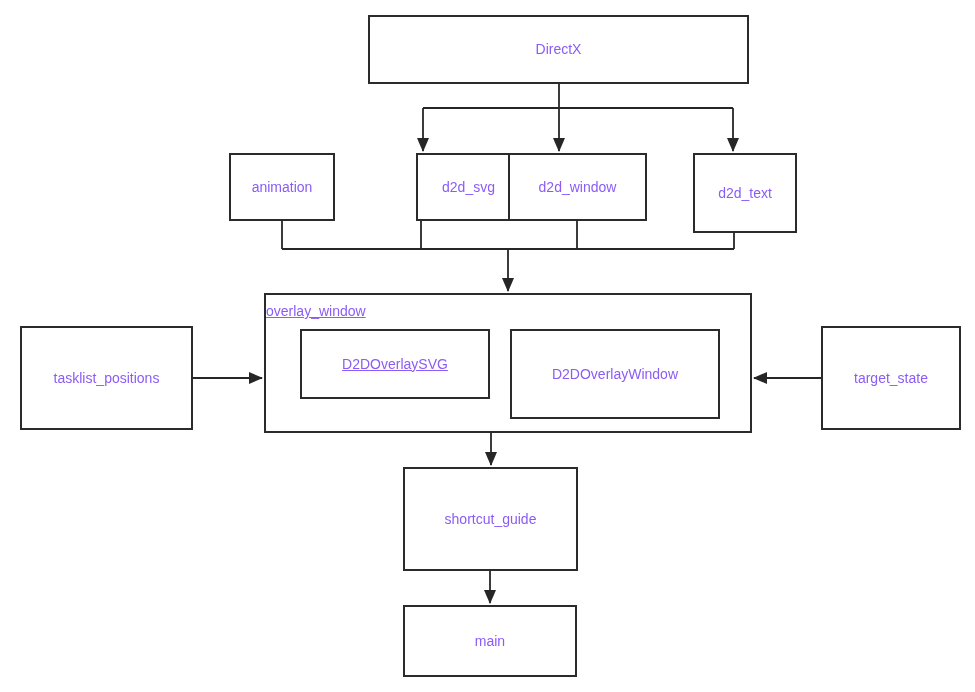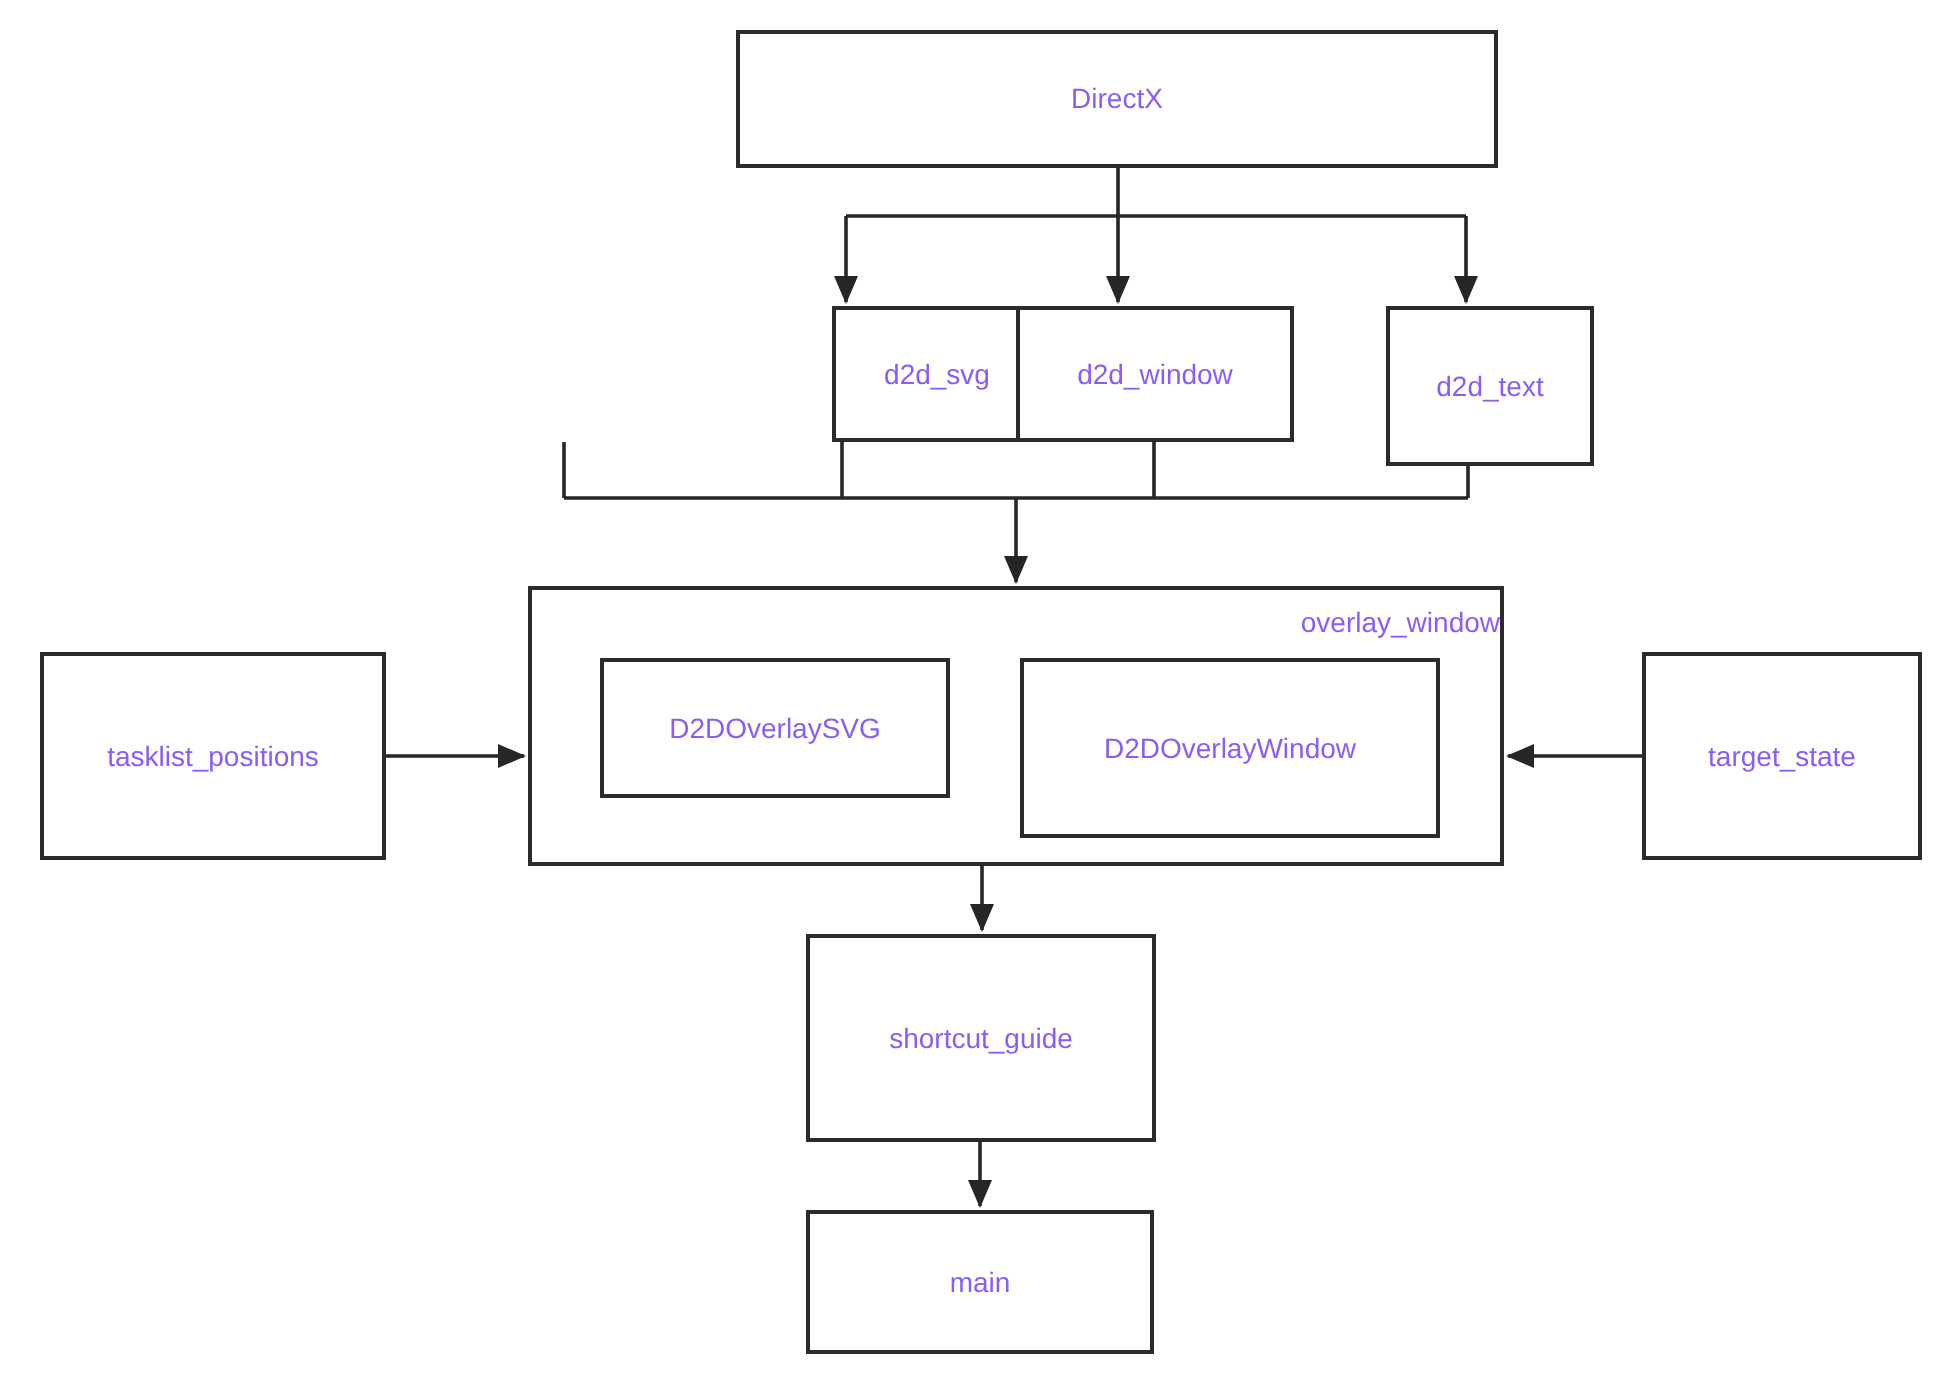"animation" div.node { html: none -> <div> <span>animation</span> </div> }
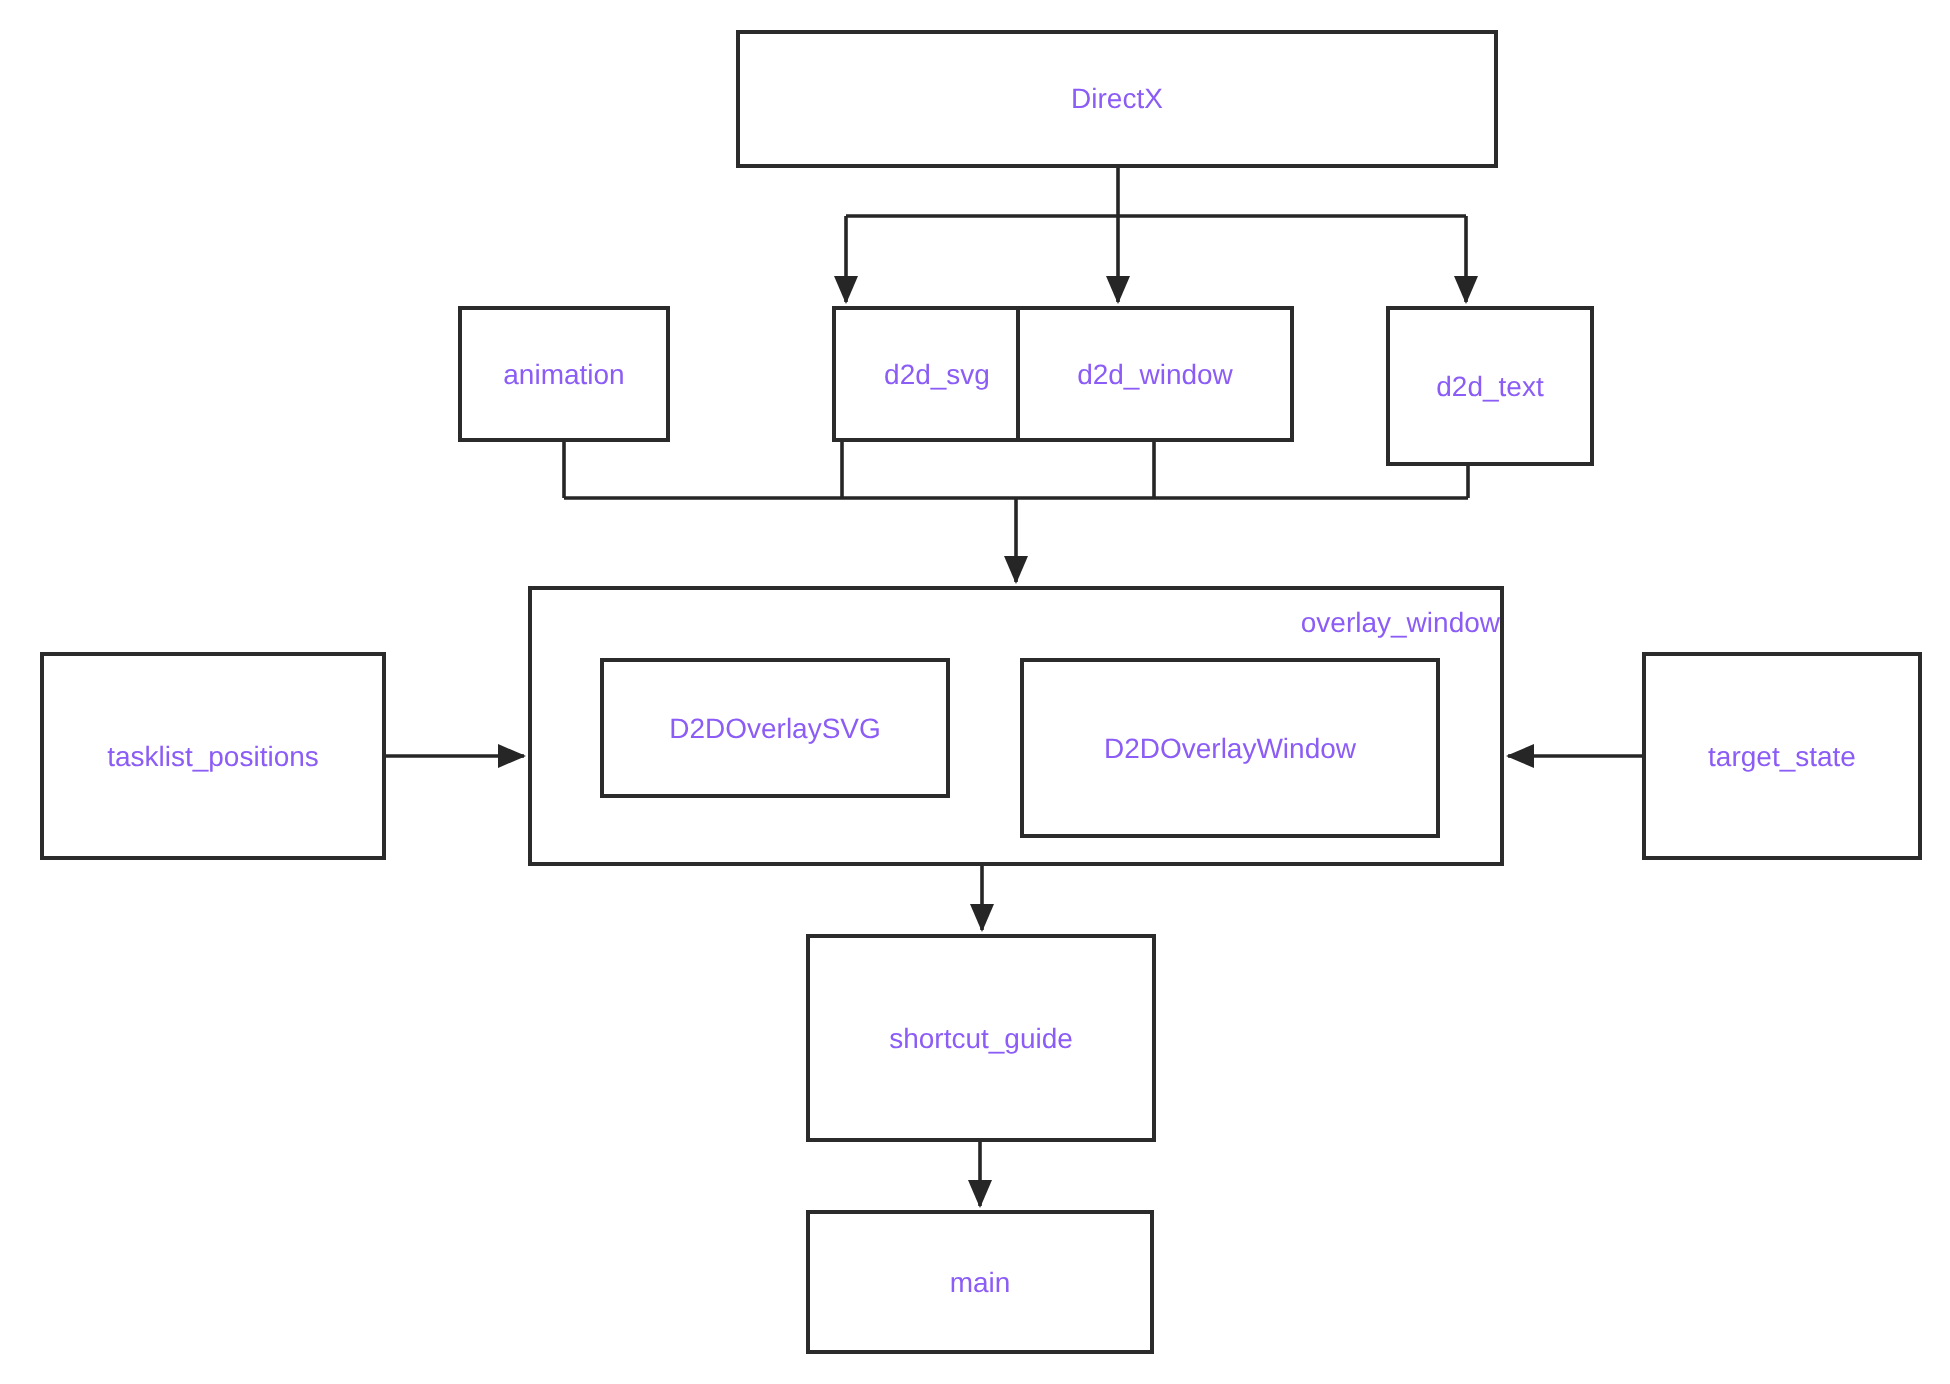"overlay_window" .container-label { text-align: right -> left; text-decoration: none -> underline }
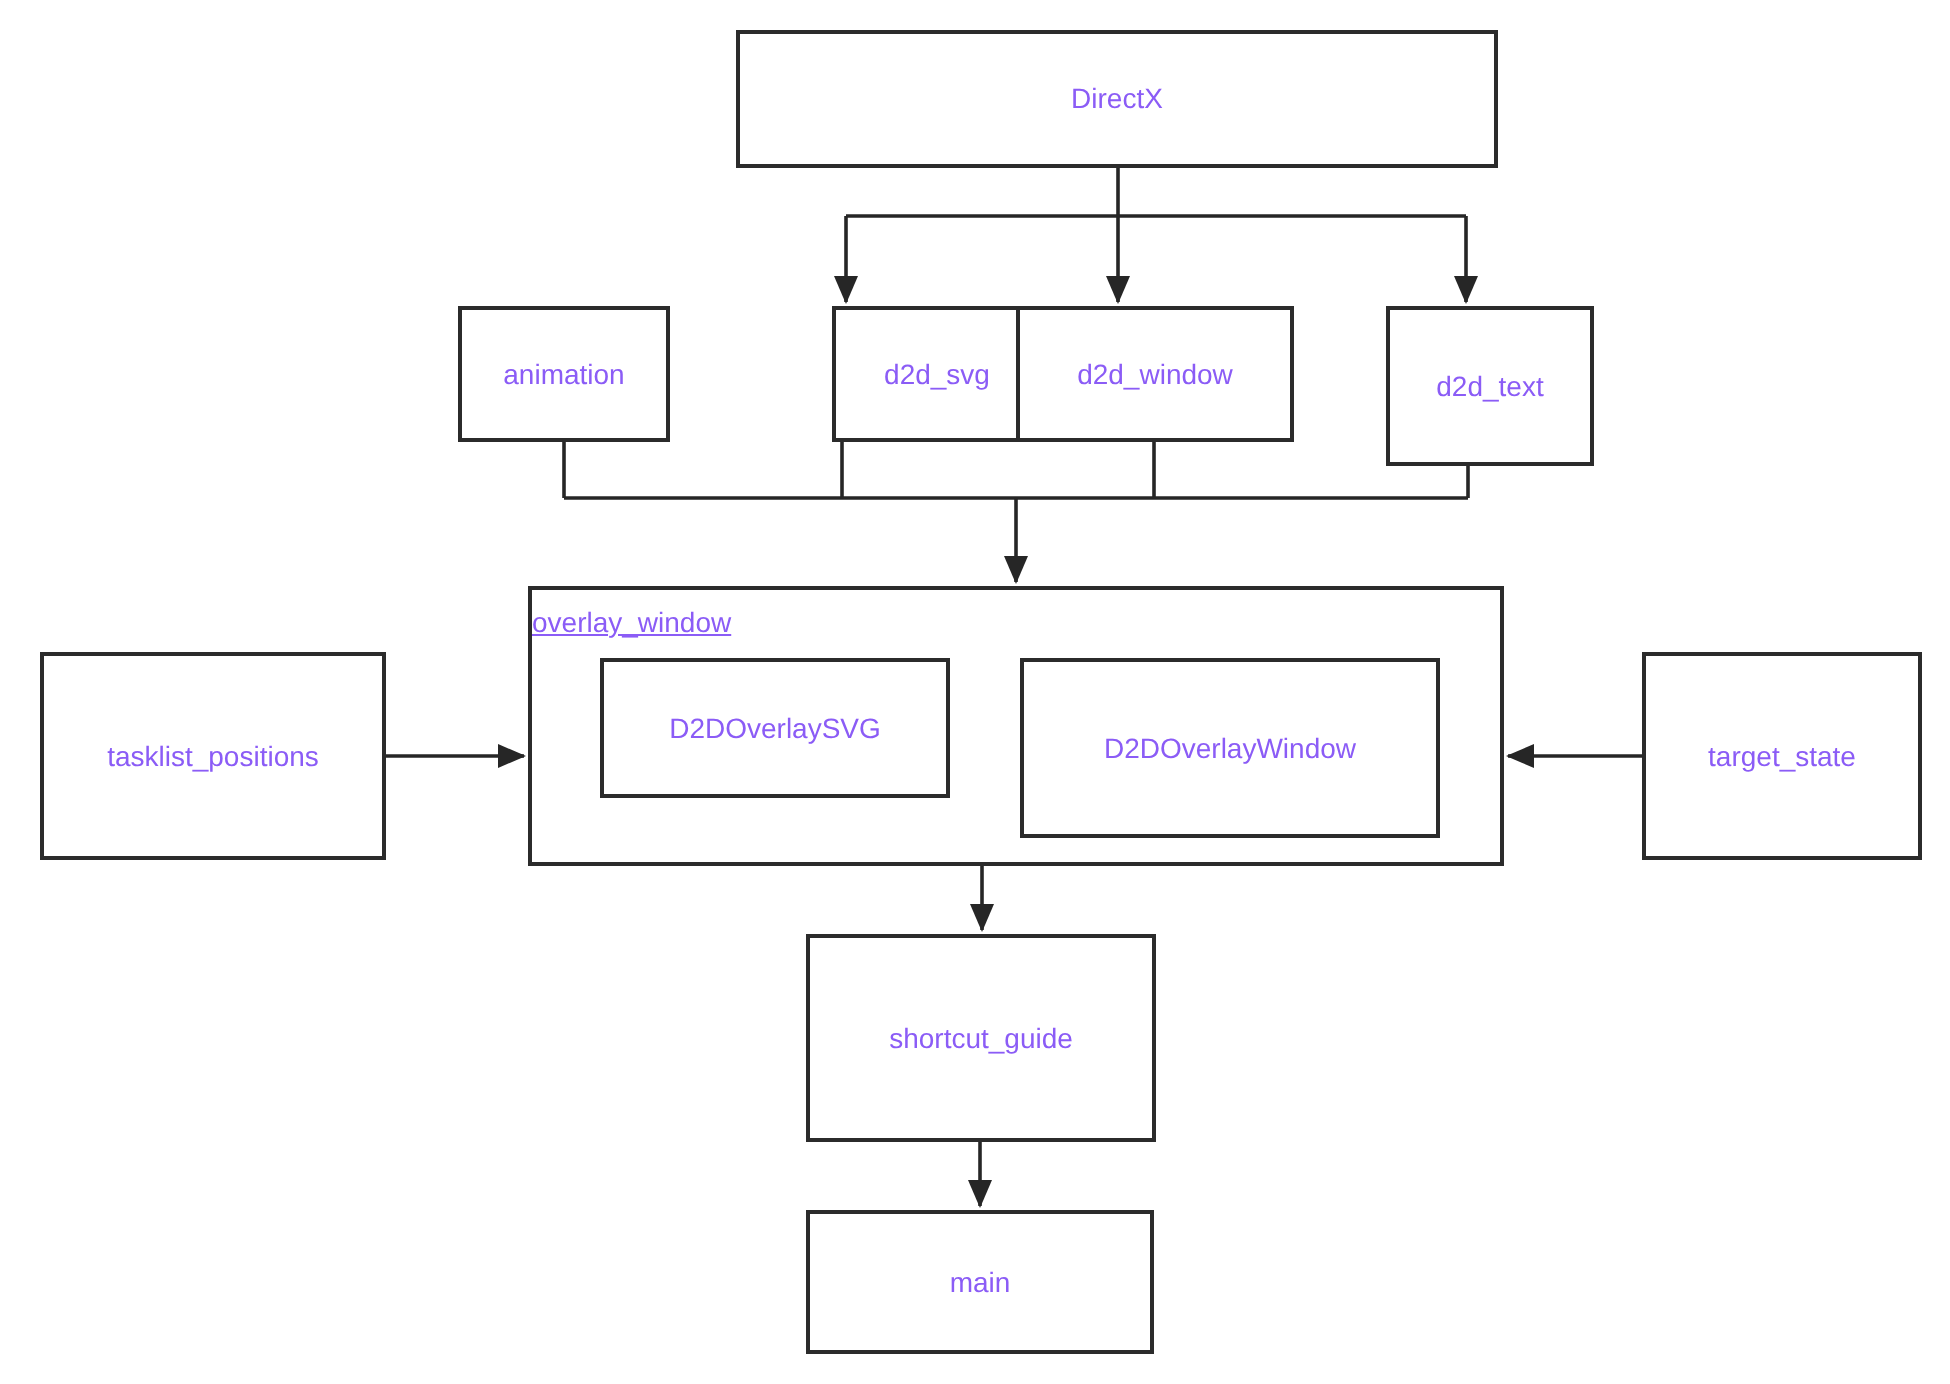"D2DOverlaySVG" .n-d2d-overlay-svg { text-decoration: none -> underline; width: 175px -> 190px }
